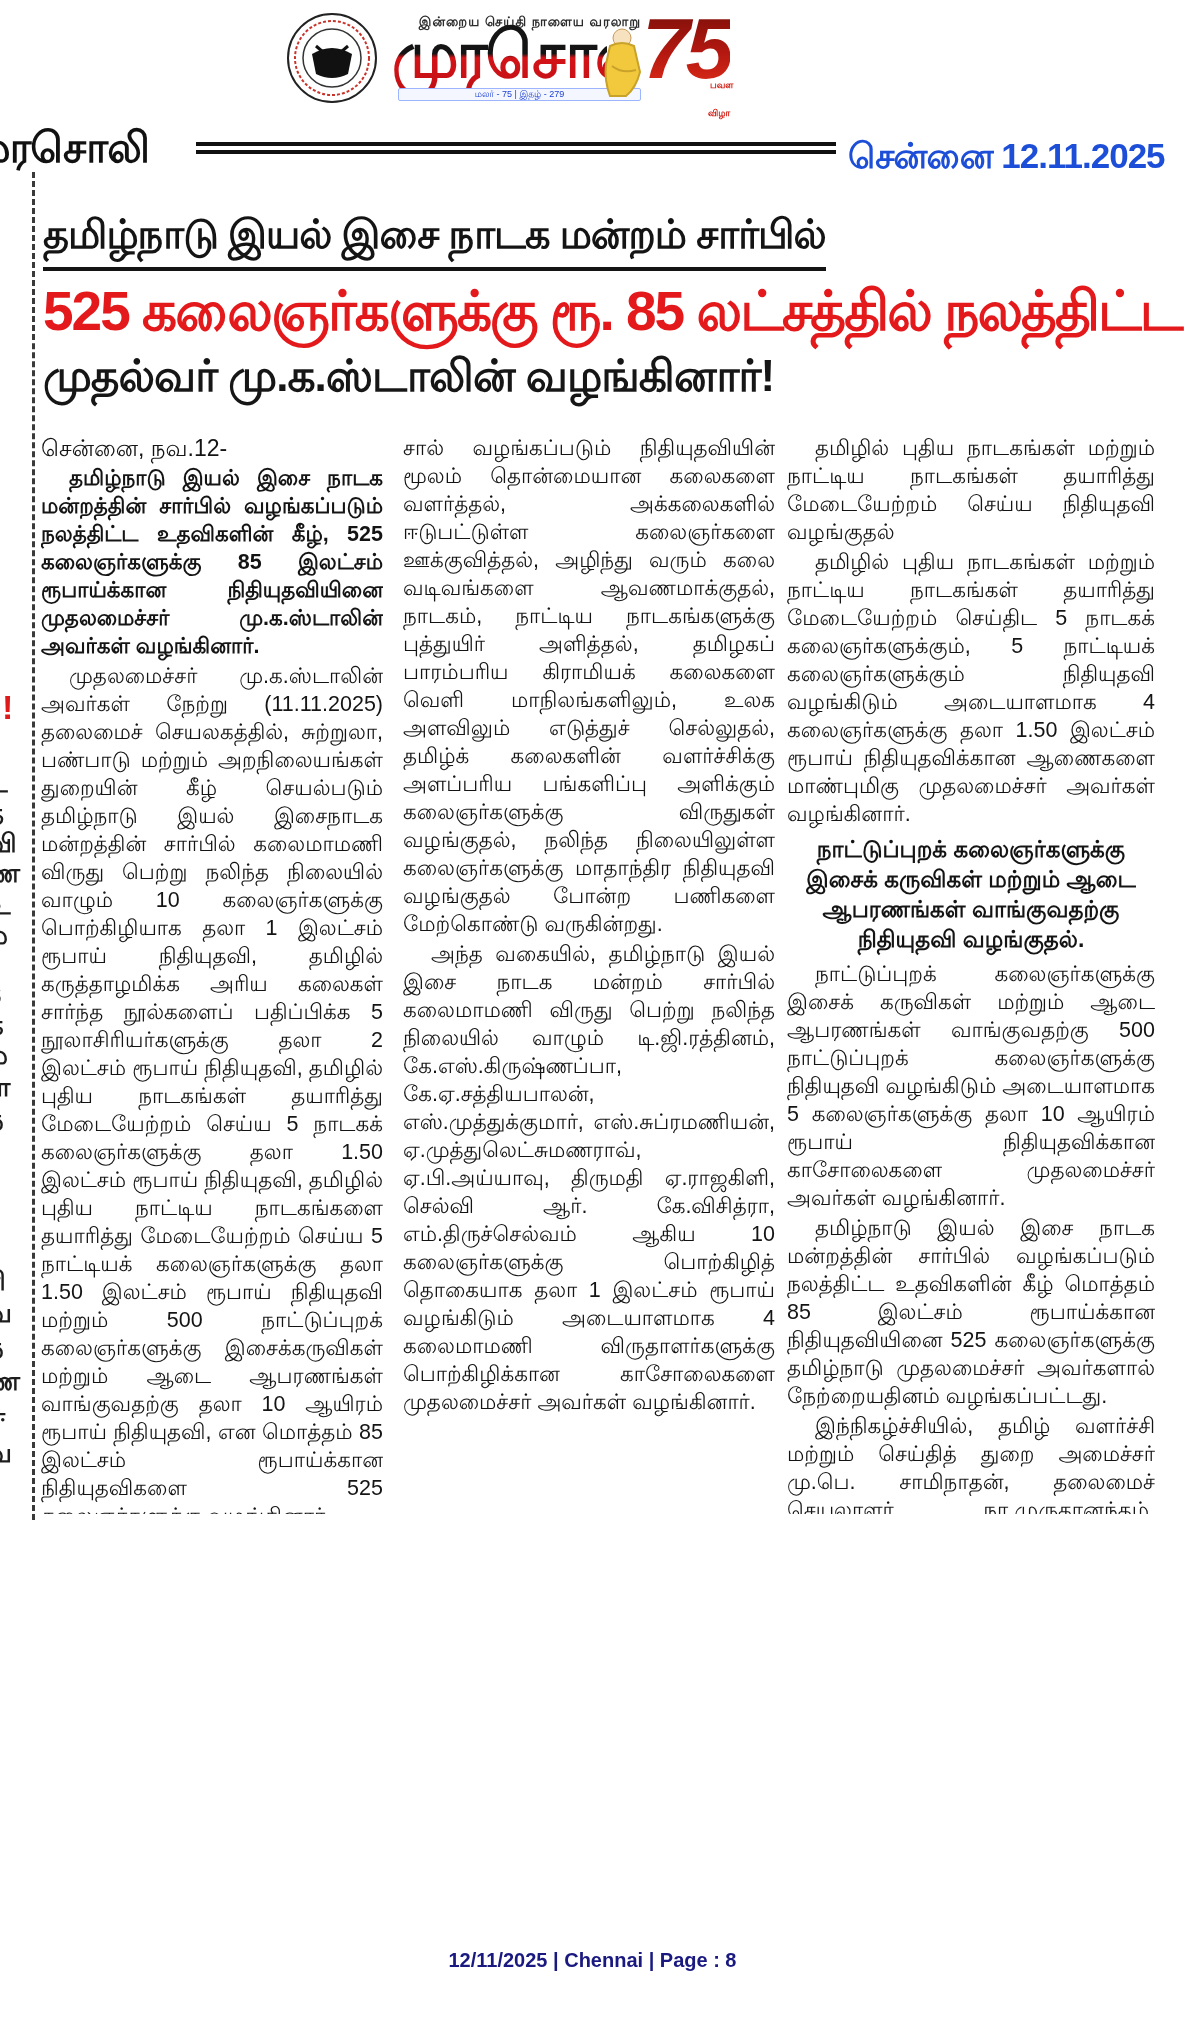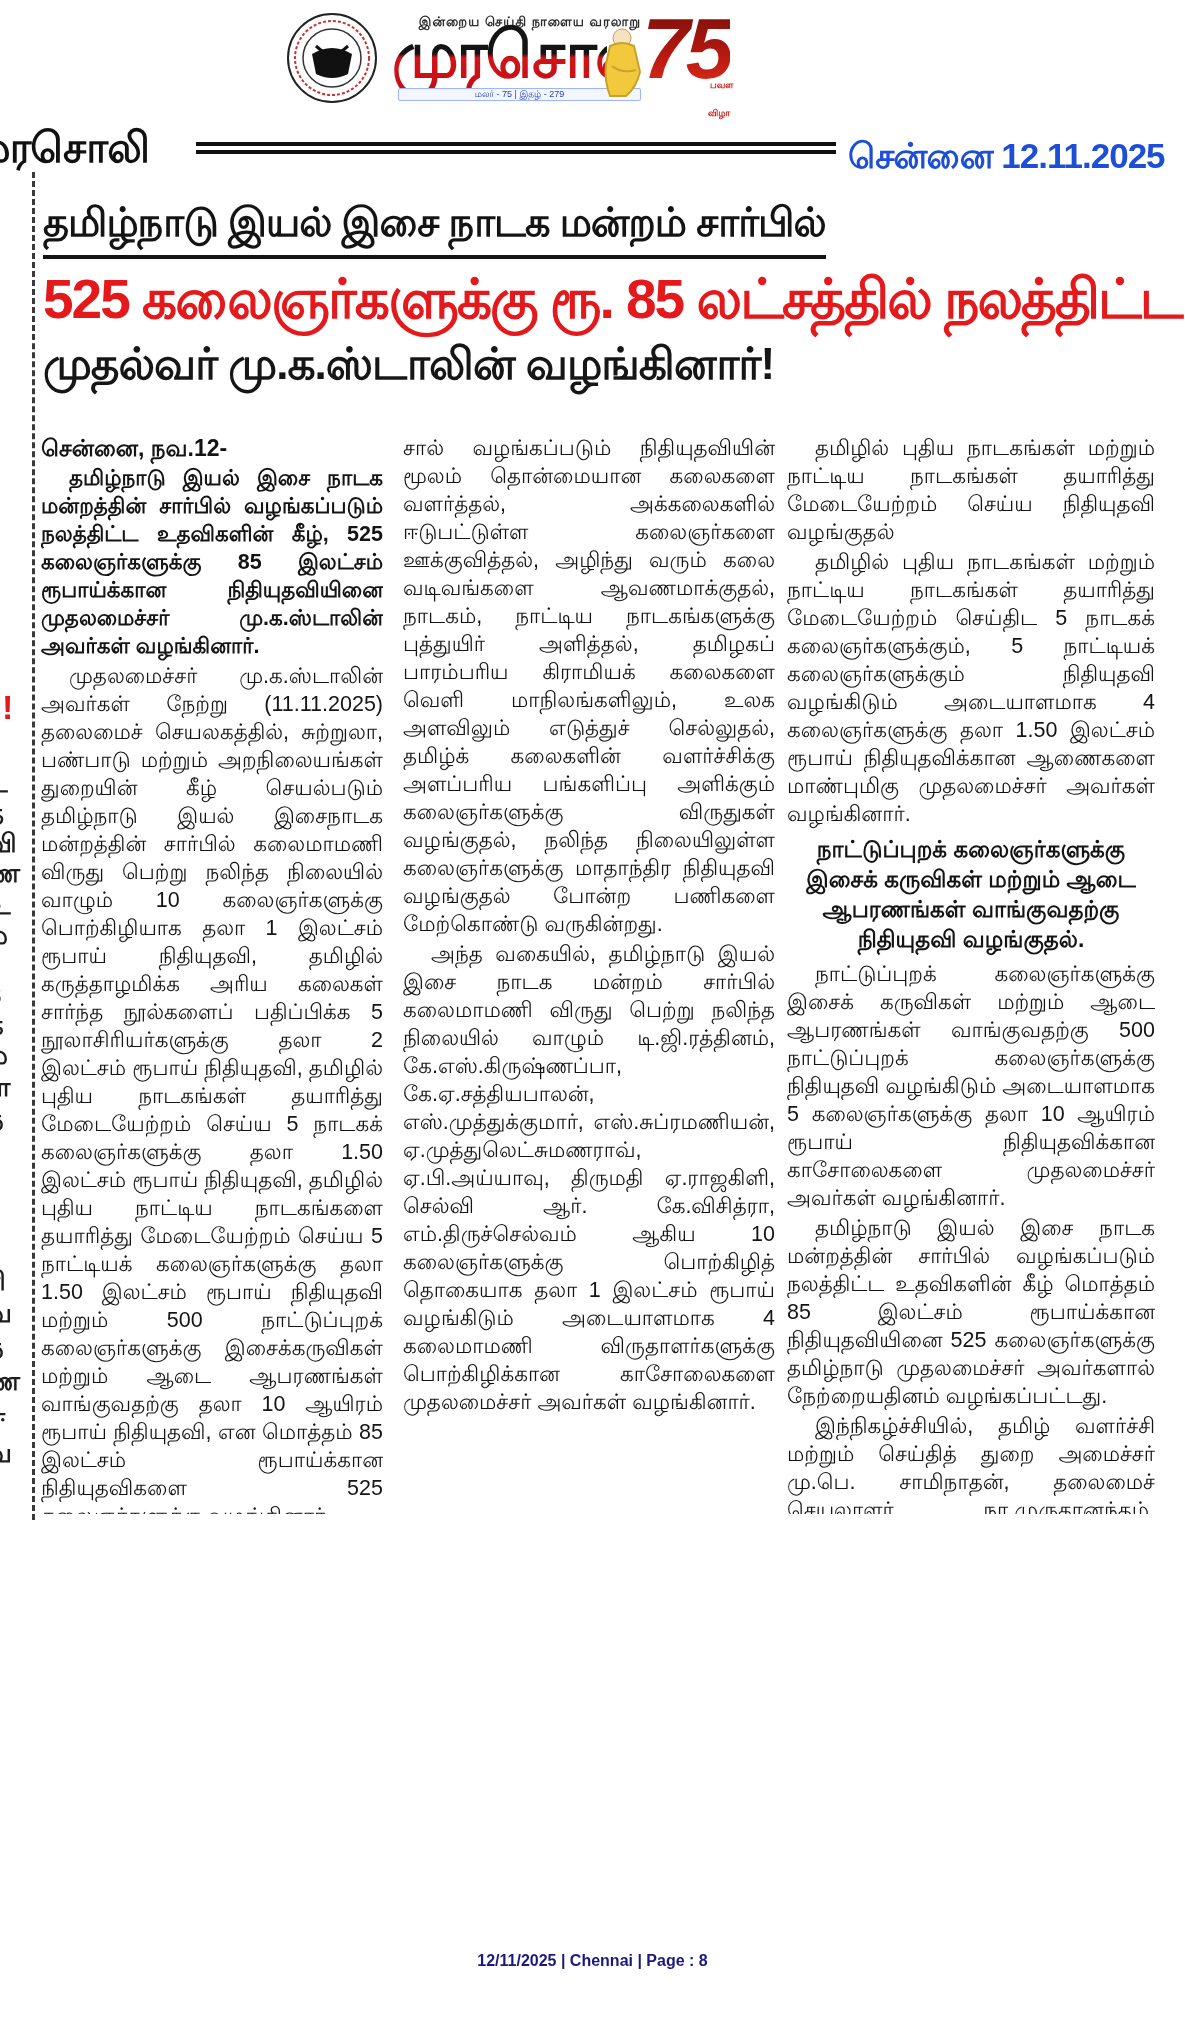"தமிழ்நாடு இயல் இசை நாடக மன்றம்" .kicker { margin-top: 28px -> 40px }
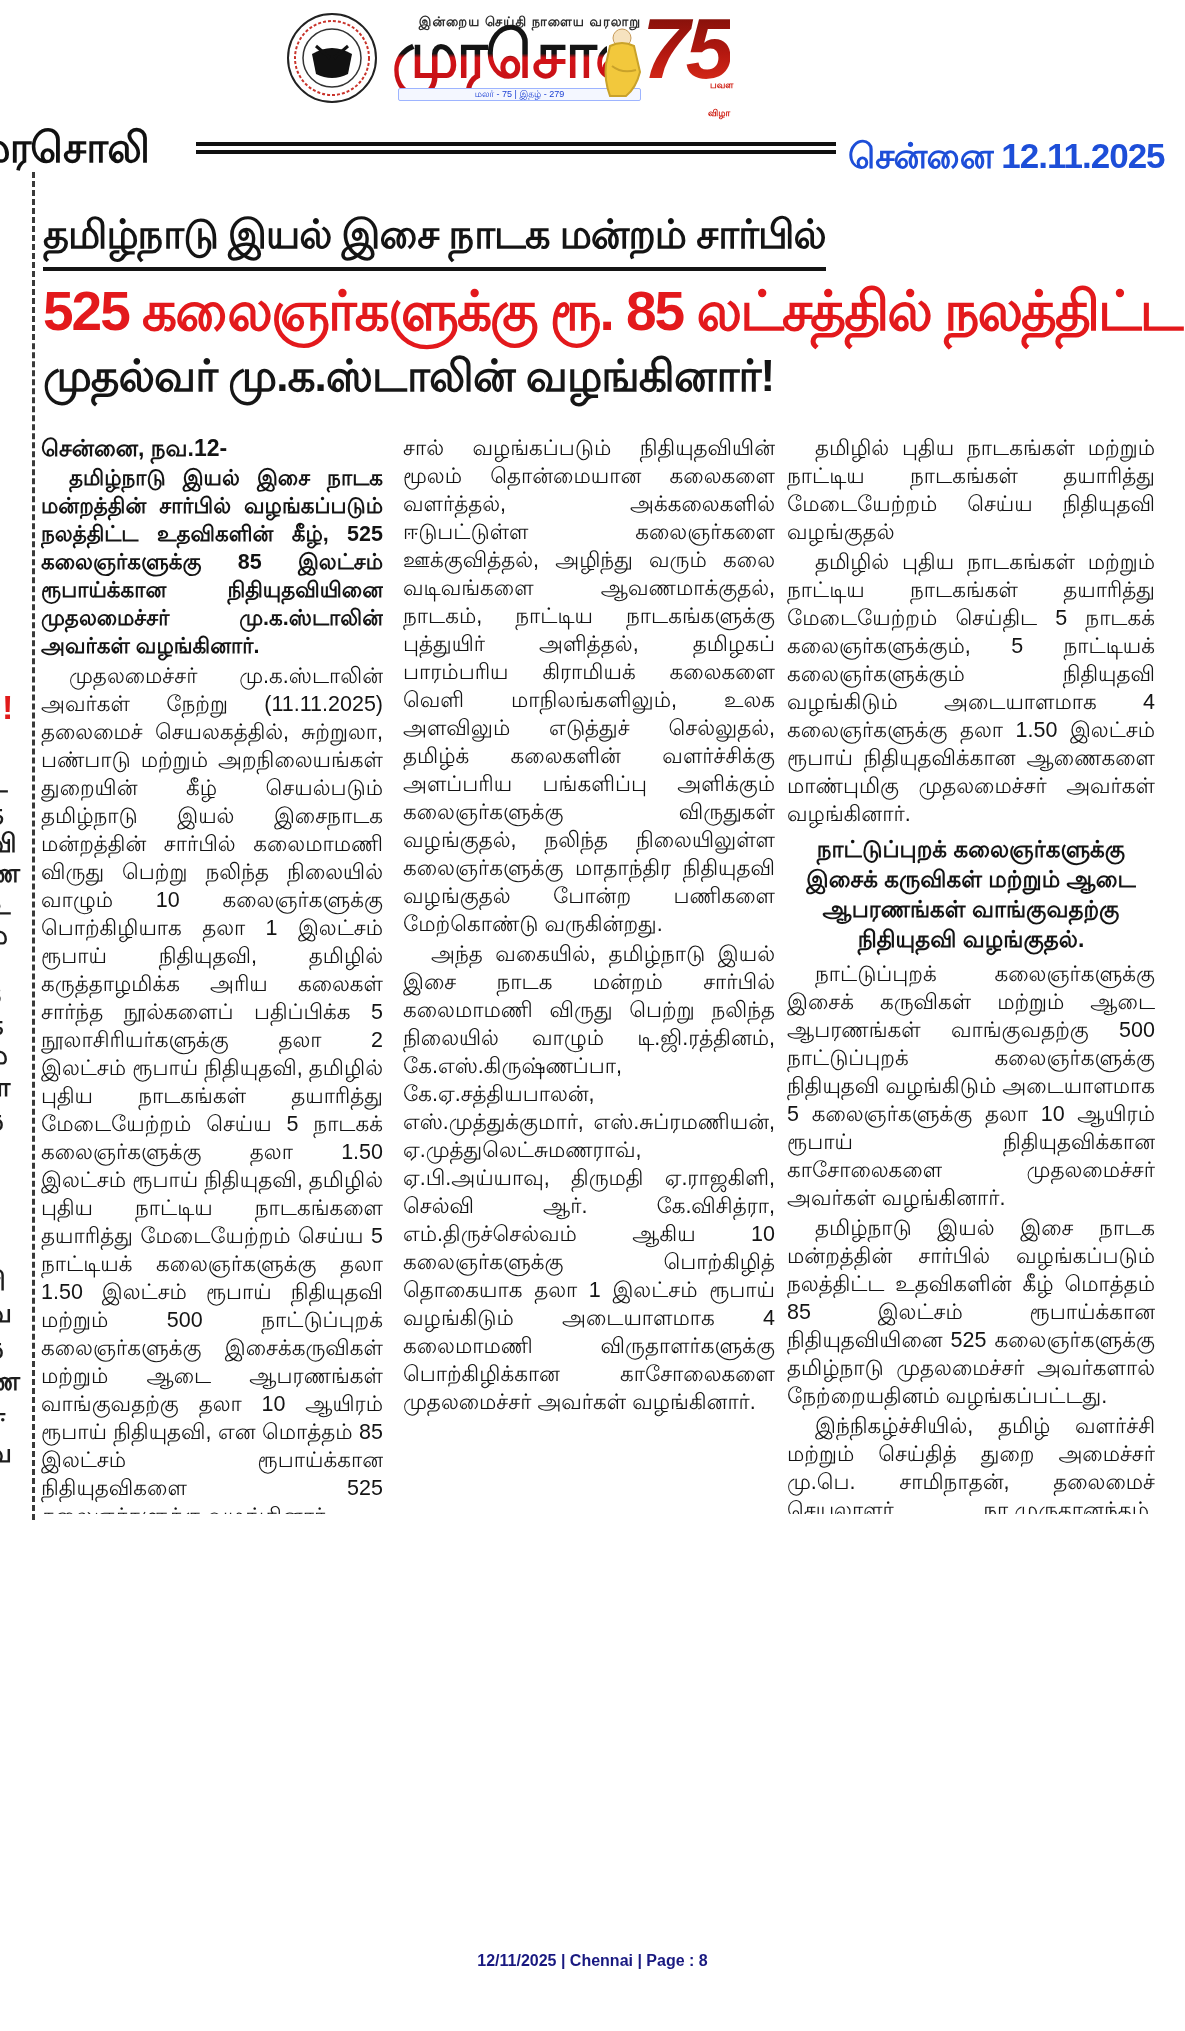"சென்னை, நவ.12-" .b-dateline { font-weight: bold -> normal }
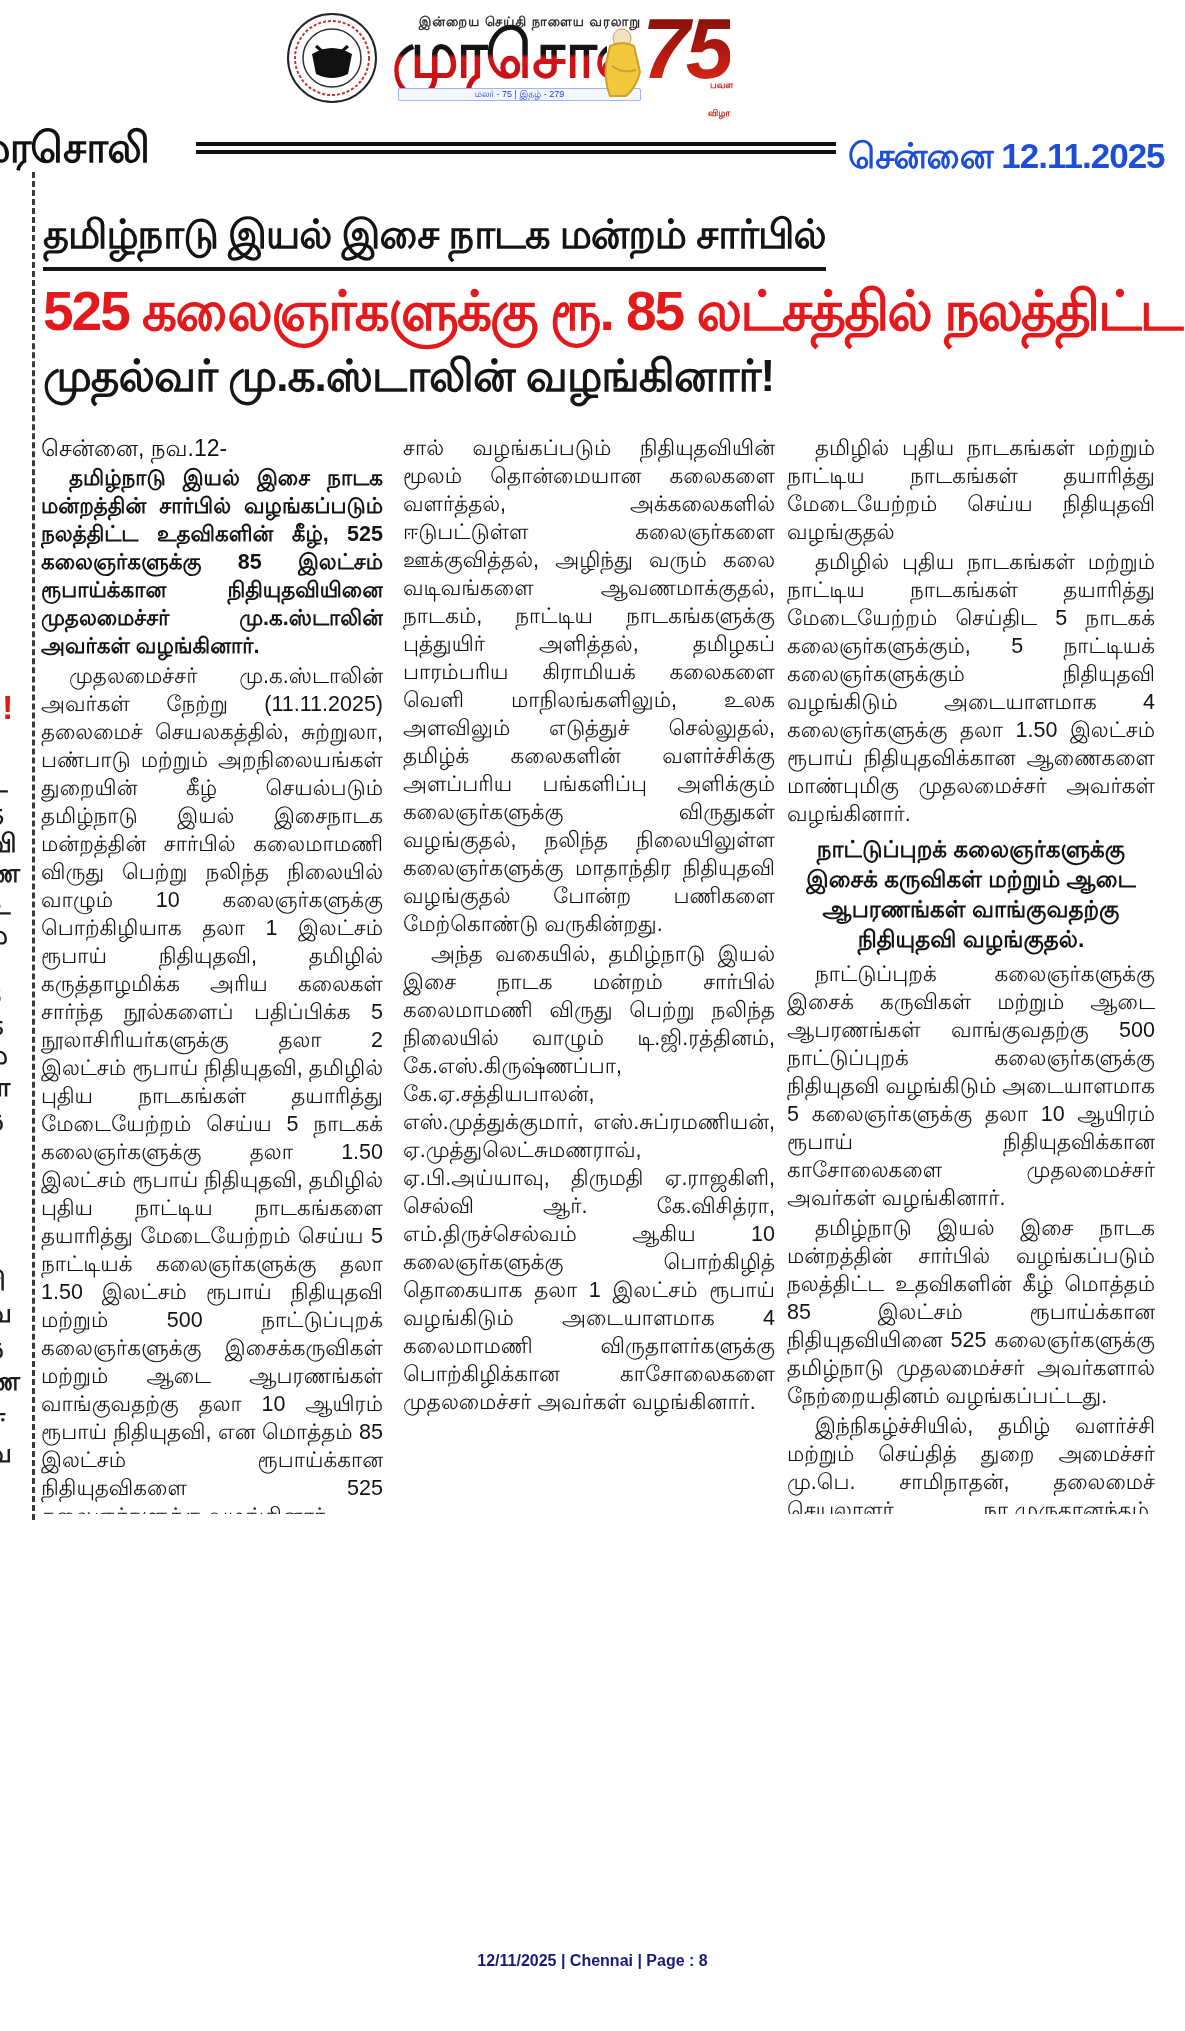"12/11/2025 | Chennai | Page" .footer { font-size: 16px -> 20px }
